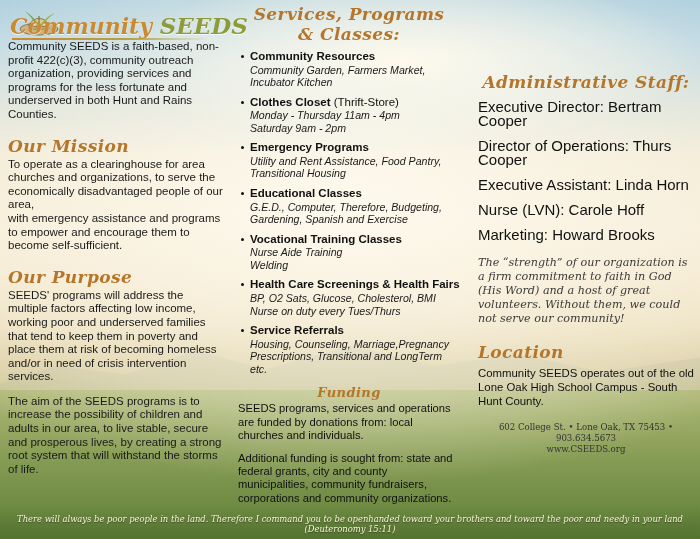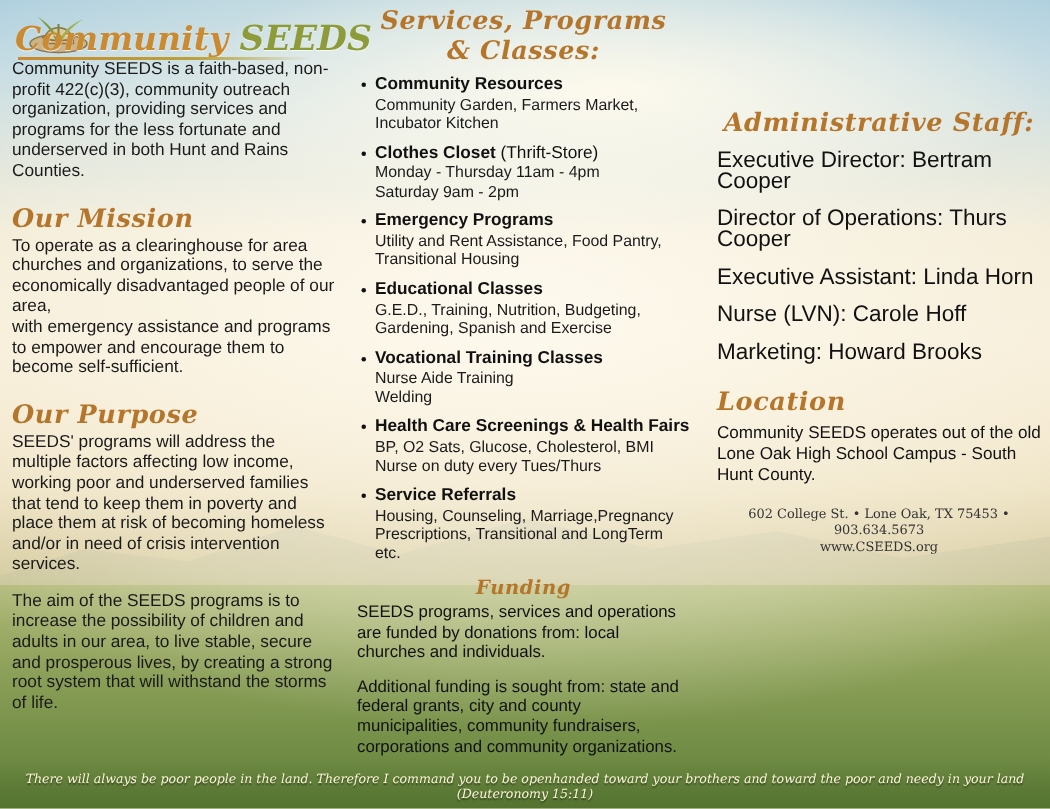"Community Garden, Farmers Market," .b-body { font-style: none -> italic }
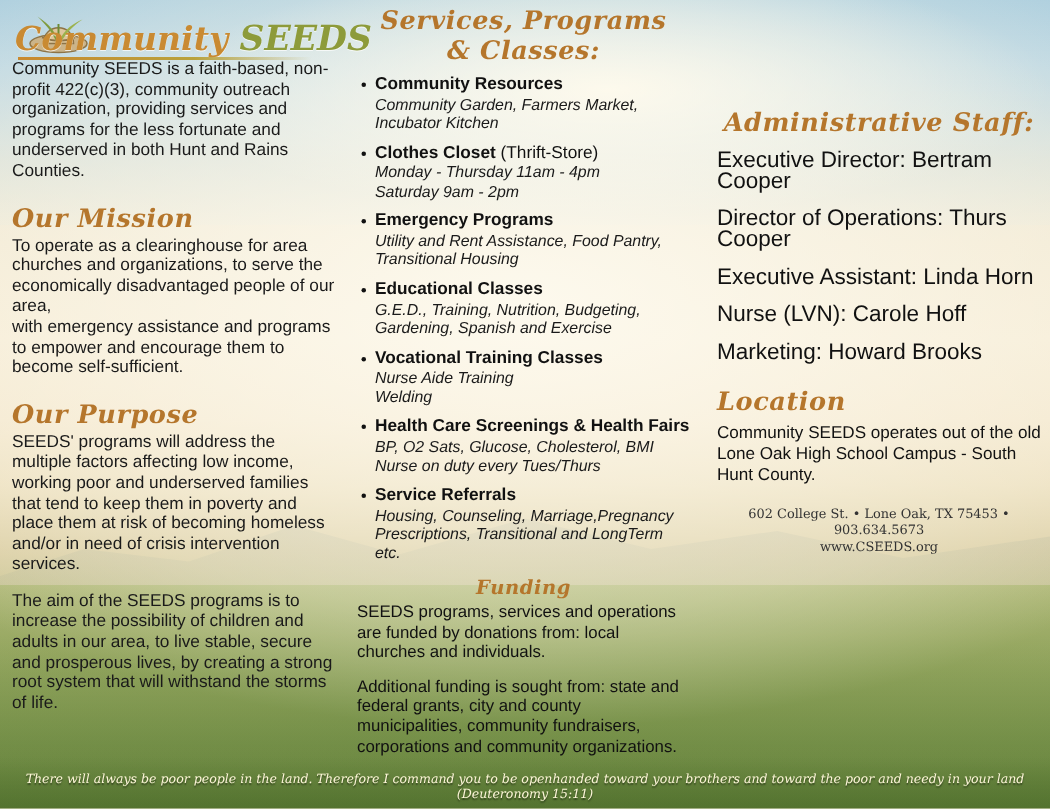"G.E.D., Training, Nutrition, Budgeting," div.b-body { text: Training, Nutrition -> Computer, Therefore }
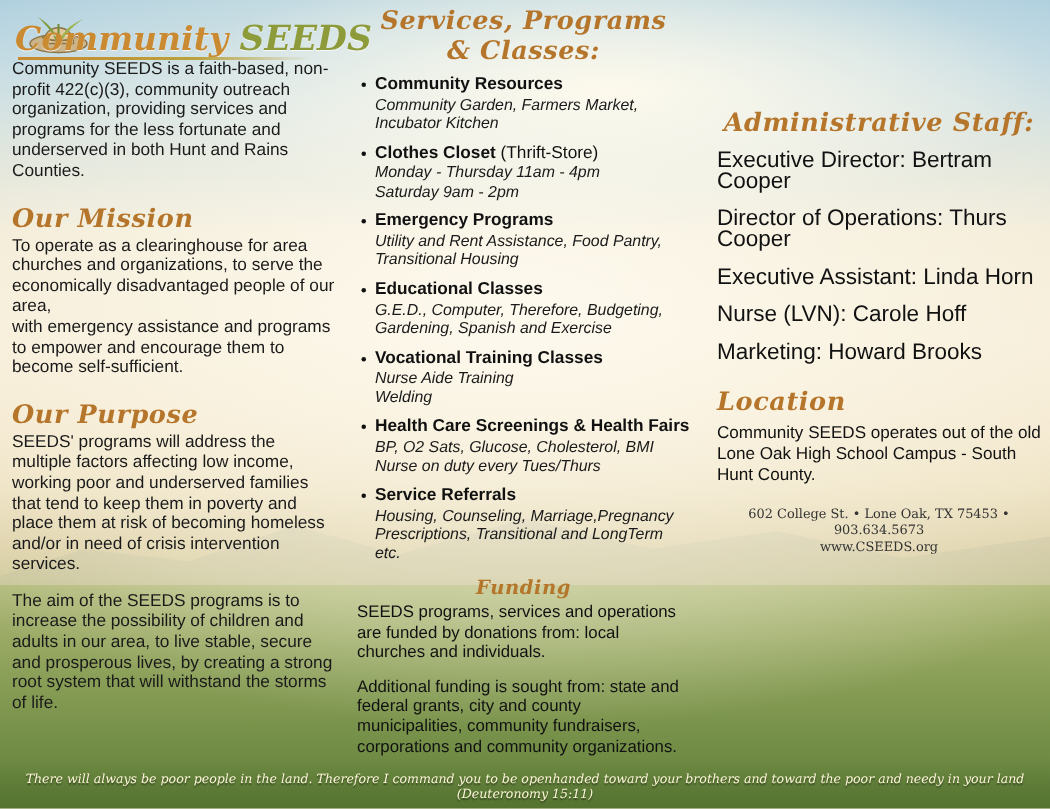"The “strength” of our organization" div.quote { html: none -> <div>The “strength” of our organization is a firm commitment to faith in God (His Word) and a host of great volunteers. Without them, we could not serve our community!</div> }
